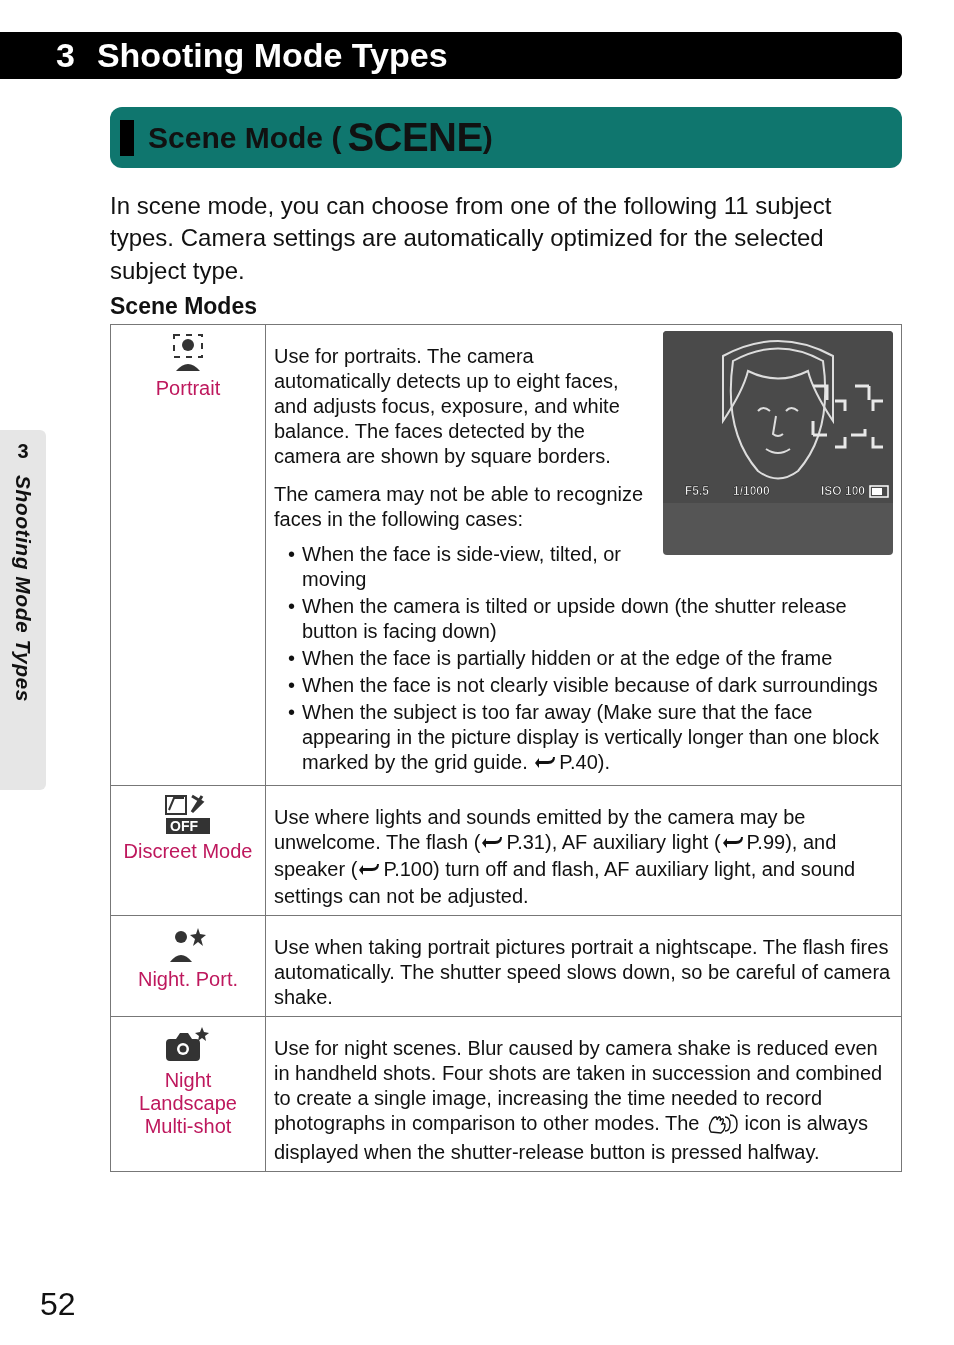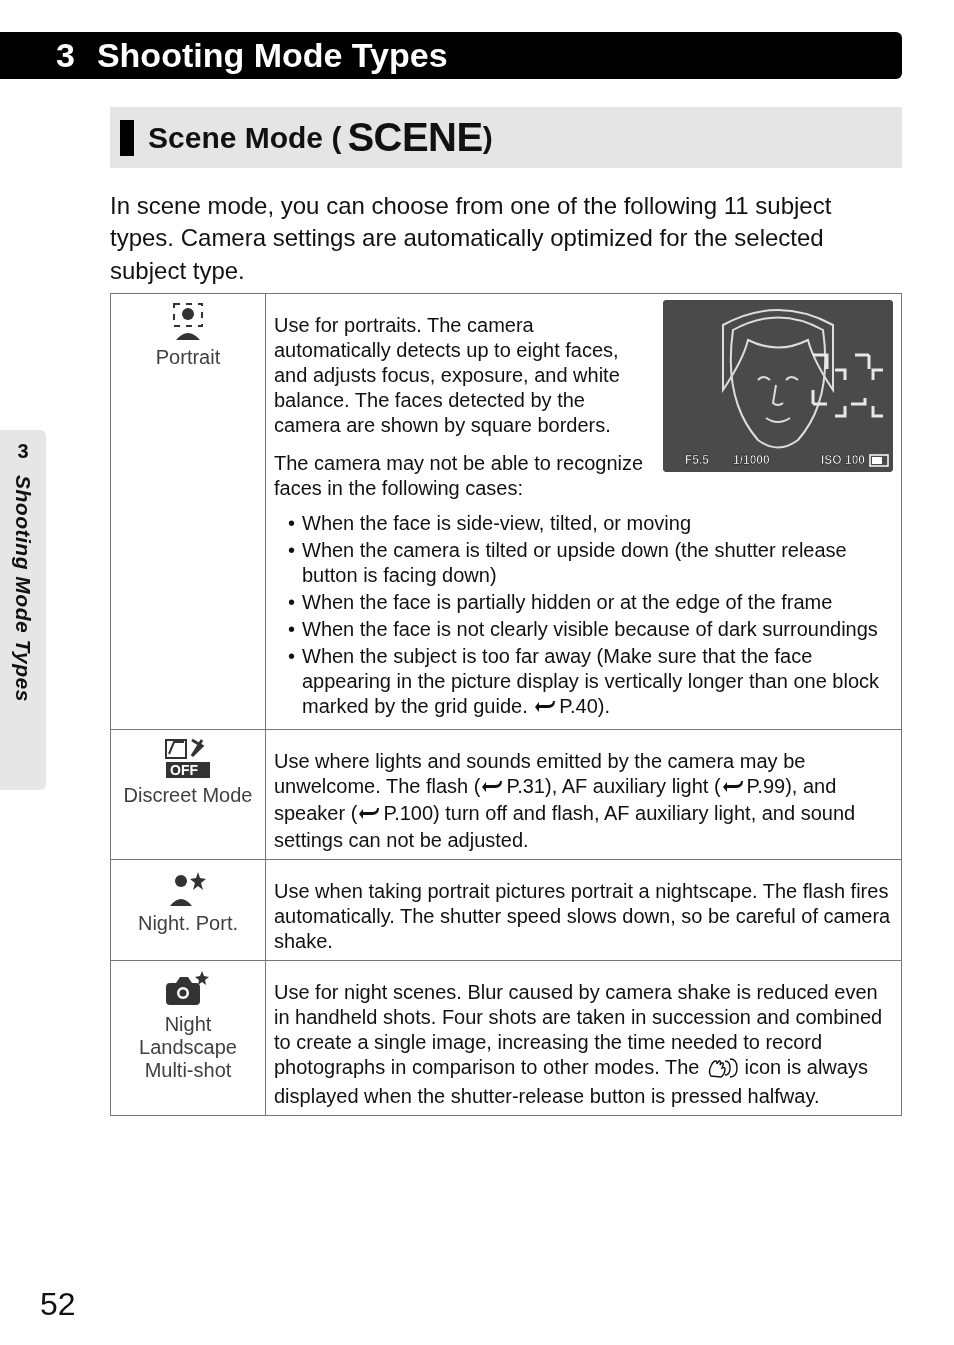"Scene Mode (" .scene-head-wrap { background: #e5e5e5 -> #0f766e; border-radius: 0 -> 12px }
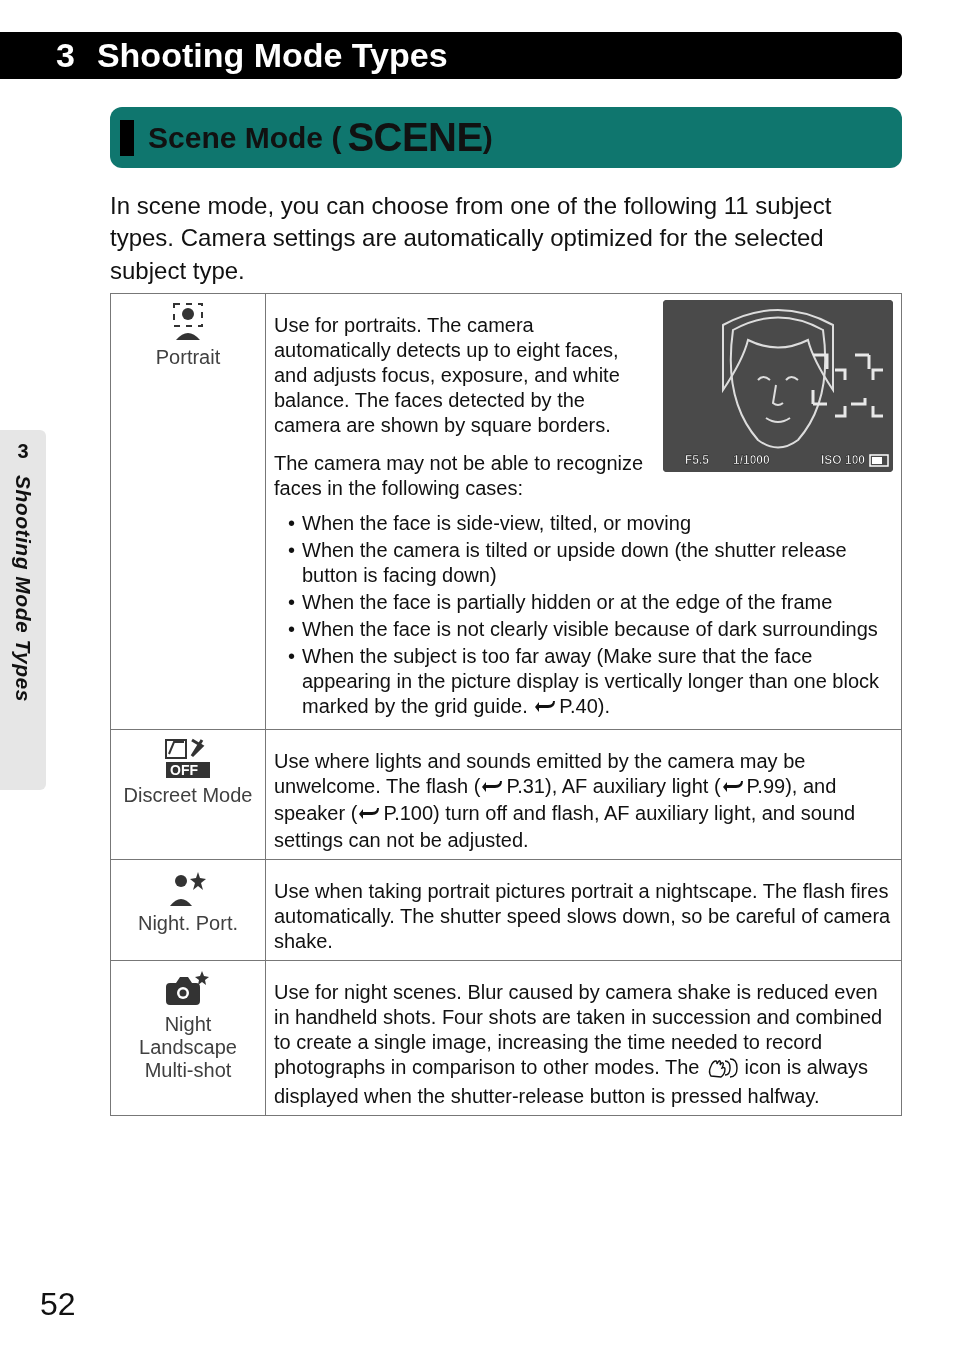"Scene Modes" div.sub-head { html: none -> <div>Scene Modes</div> }
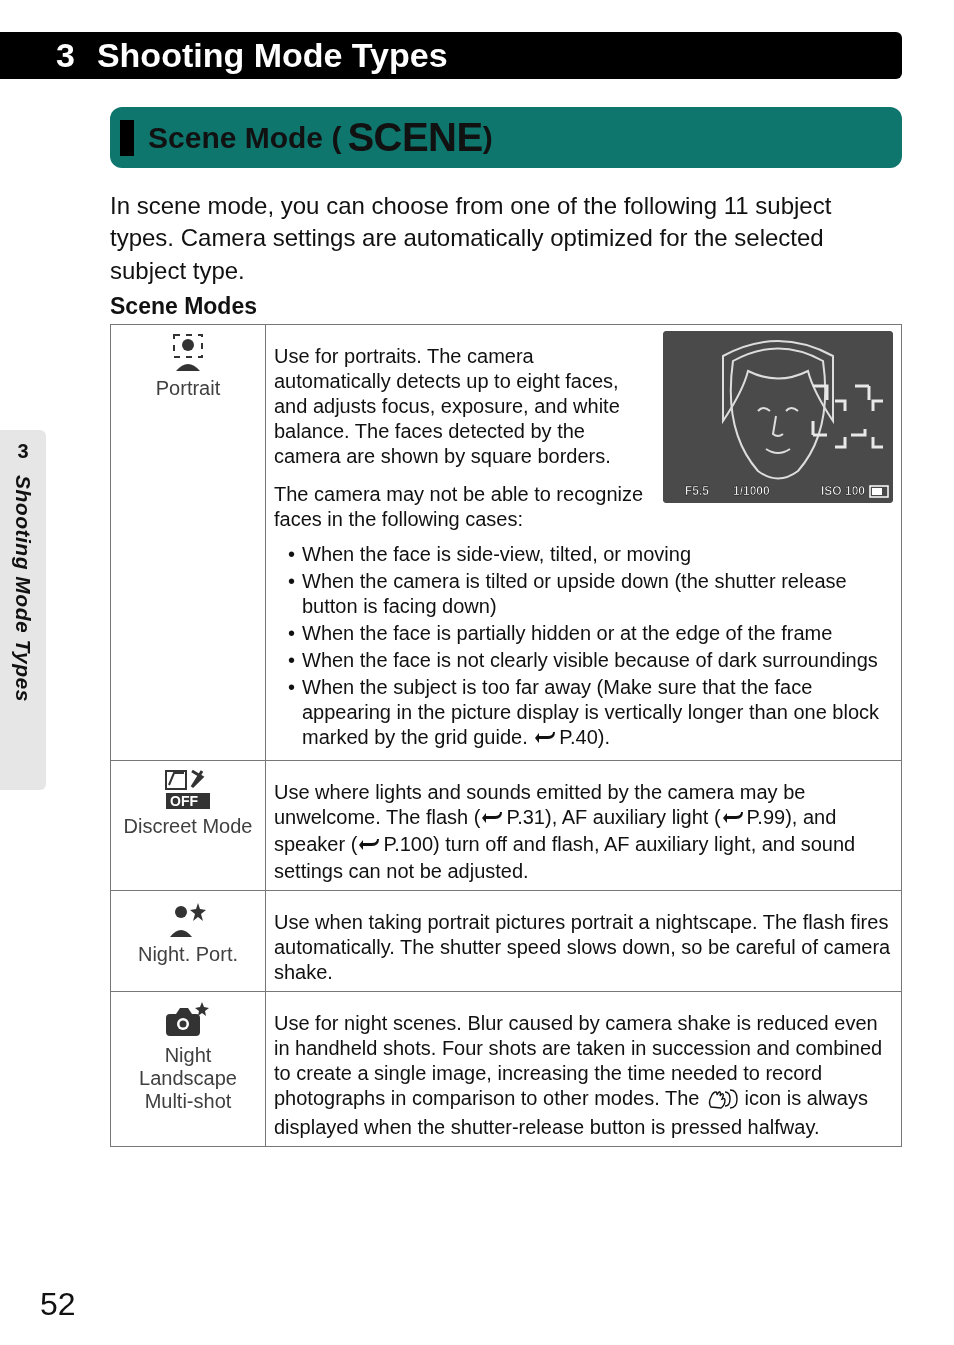"Portrait" table.modes td.icon-cell { color: #404040 -> #be185d }
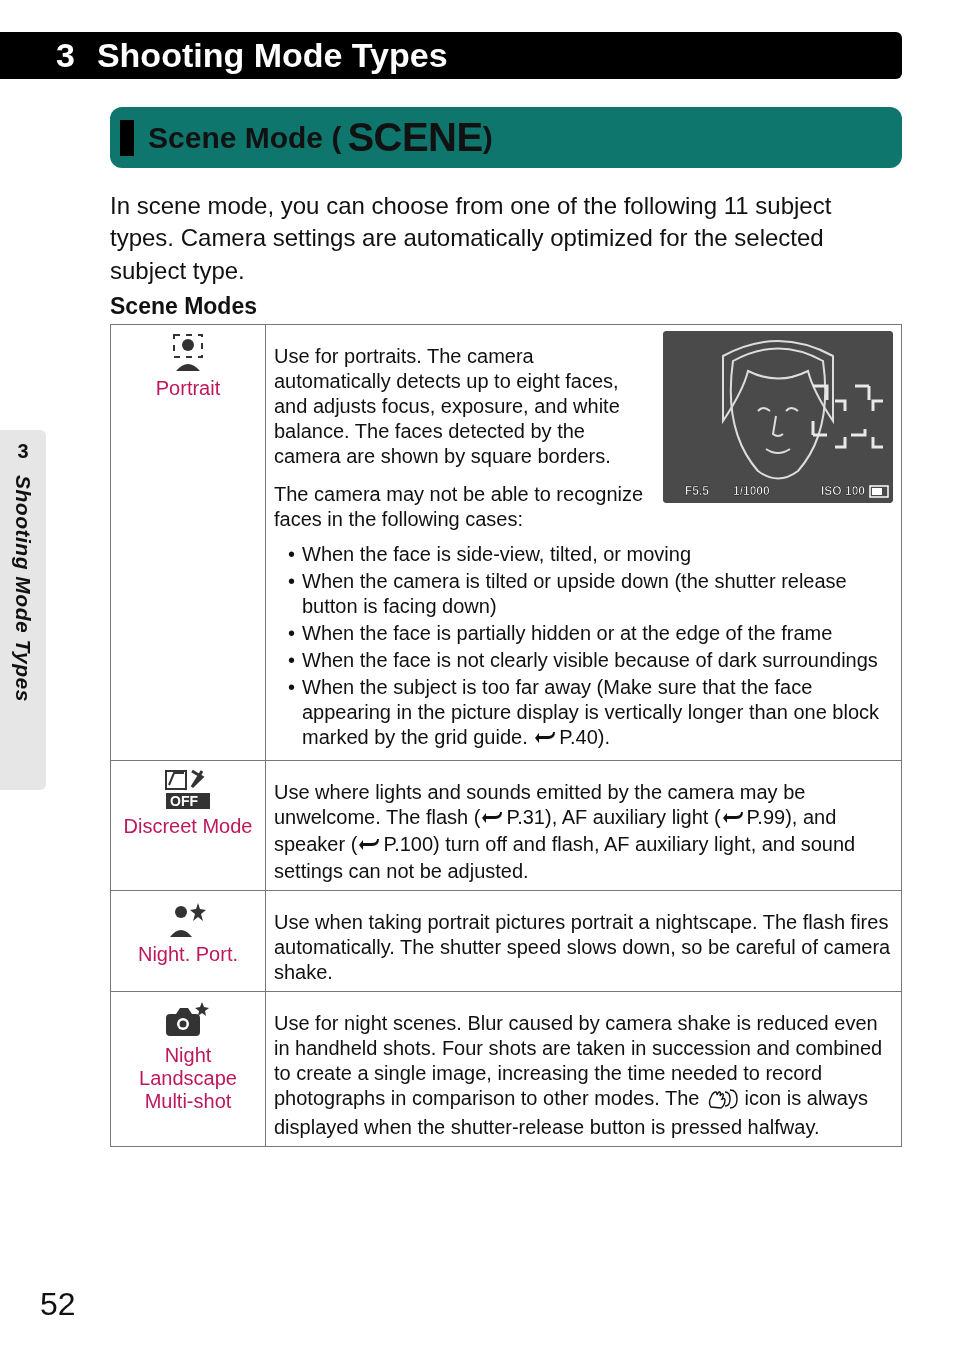"F5.5" .portrait-thumb { height: 172px -> 224px }
